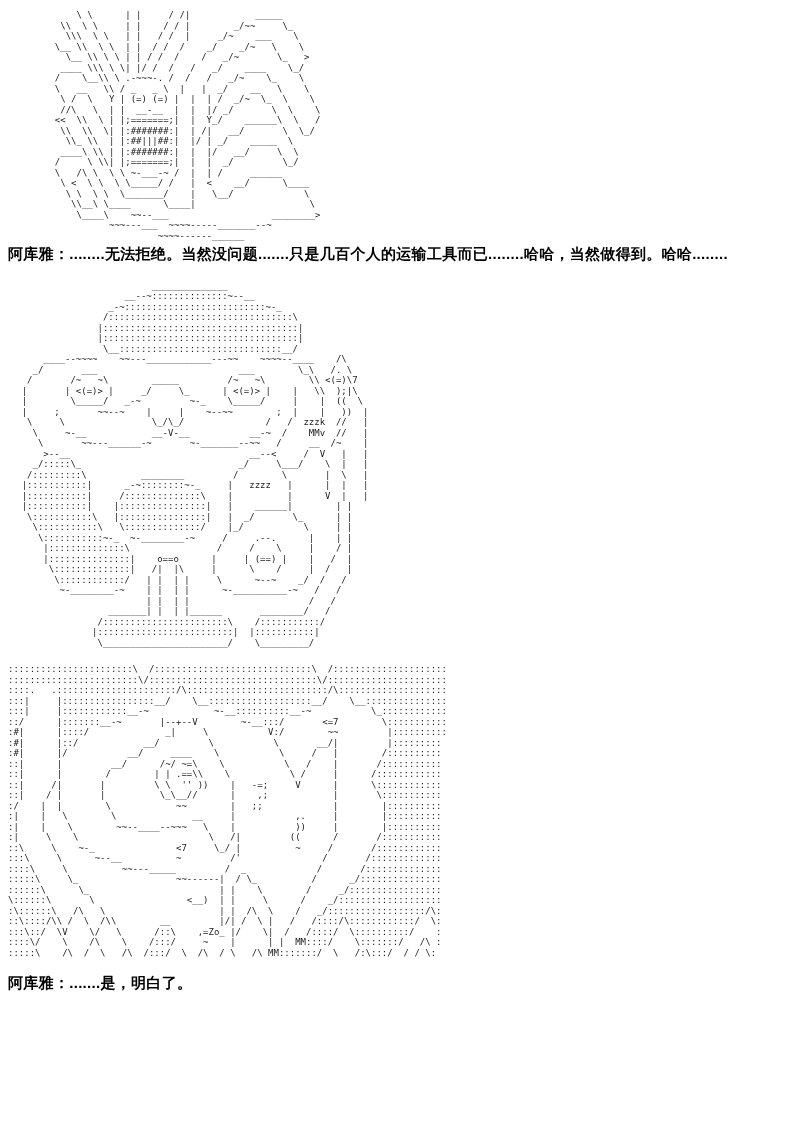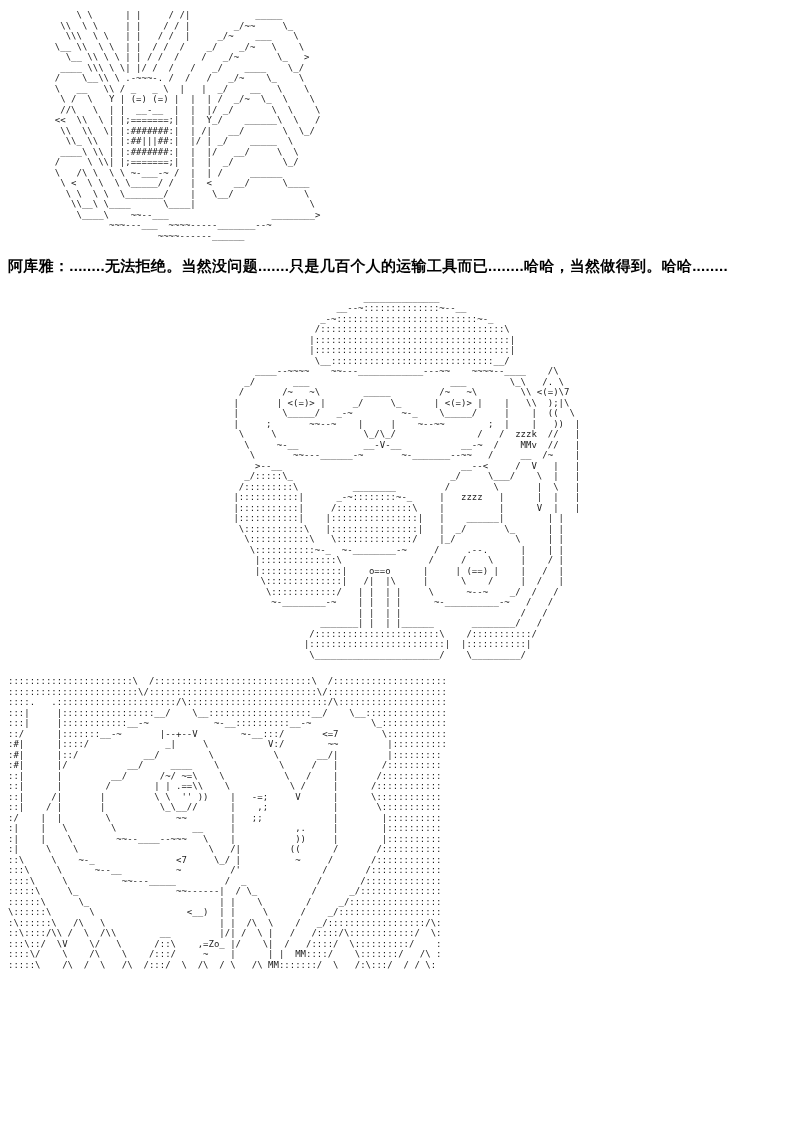"阿库雅：........无法拒绝。当然没问题.......只是几百个人的运输工具" .dialogue { margin: 14px 10px 0 8px -> 2px 10px 0 8px }
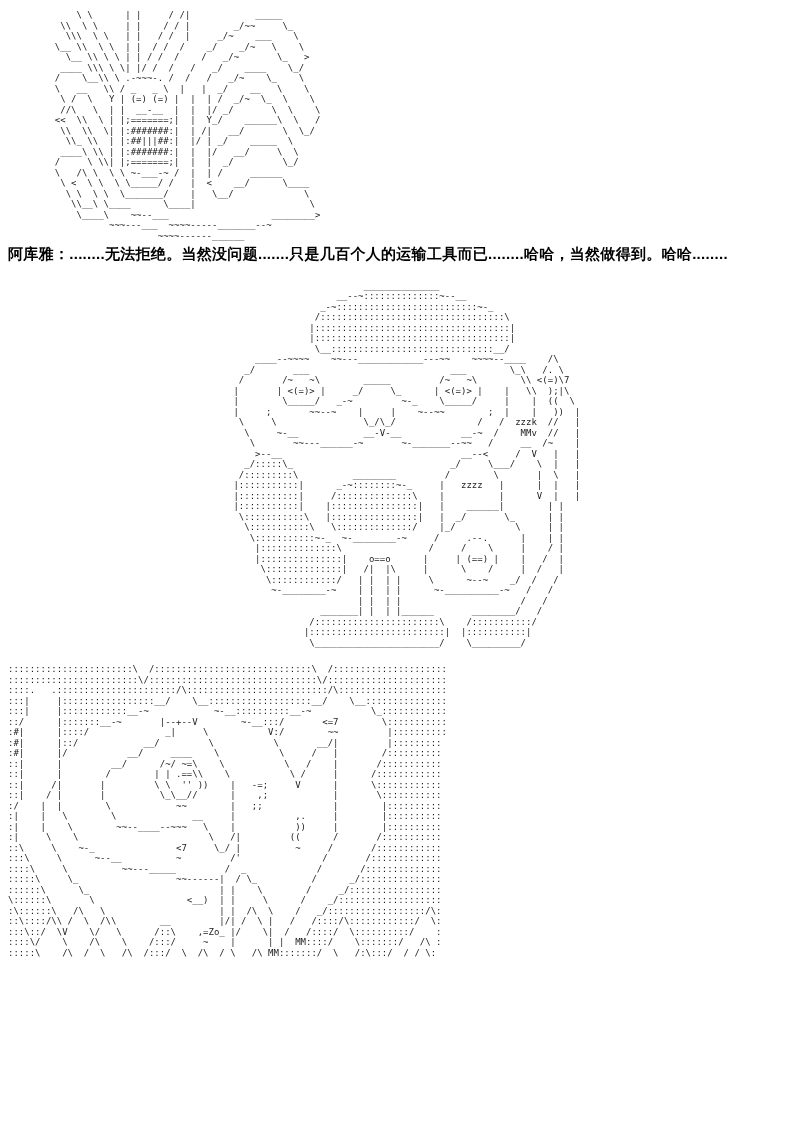"______________" .aa-right { justify-content: center -> flex-start }
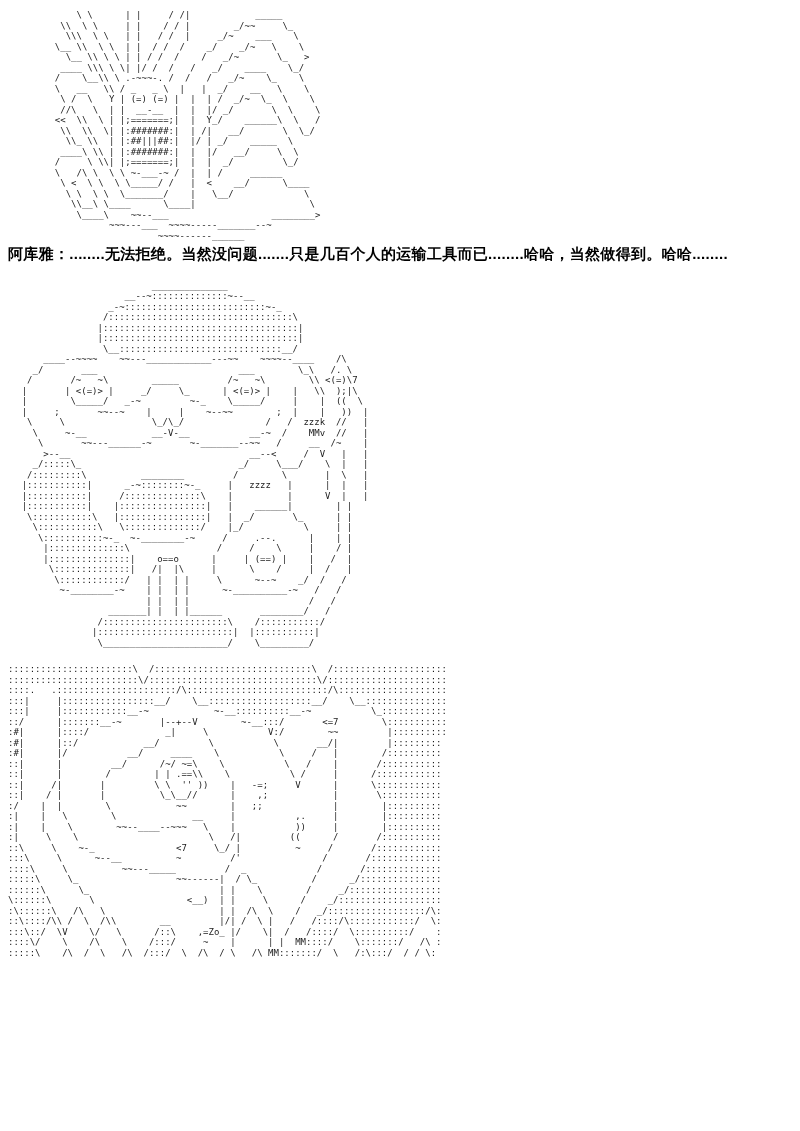"阿库雅：.......是，明白了。" p.dialogue { html: none -> <p>阿库雅：.......是，明白了。</p> }
